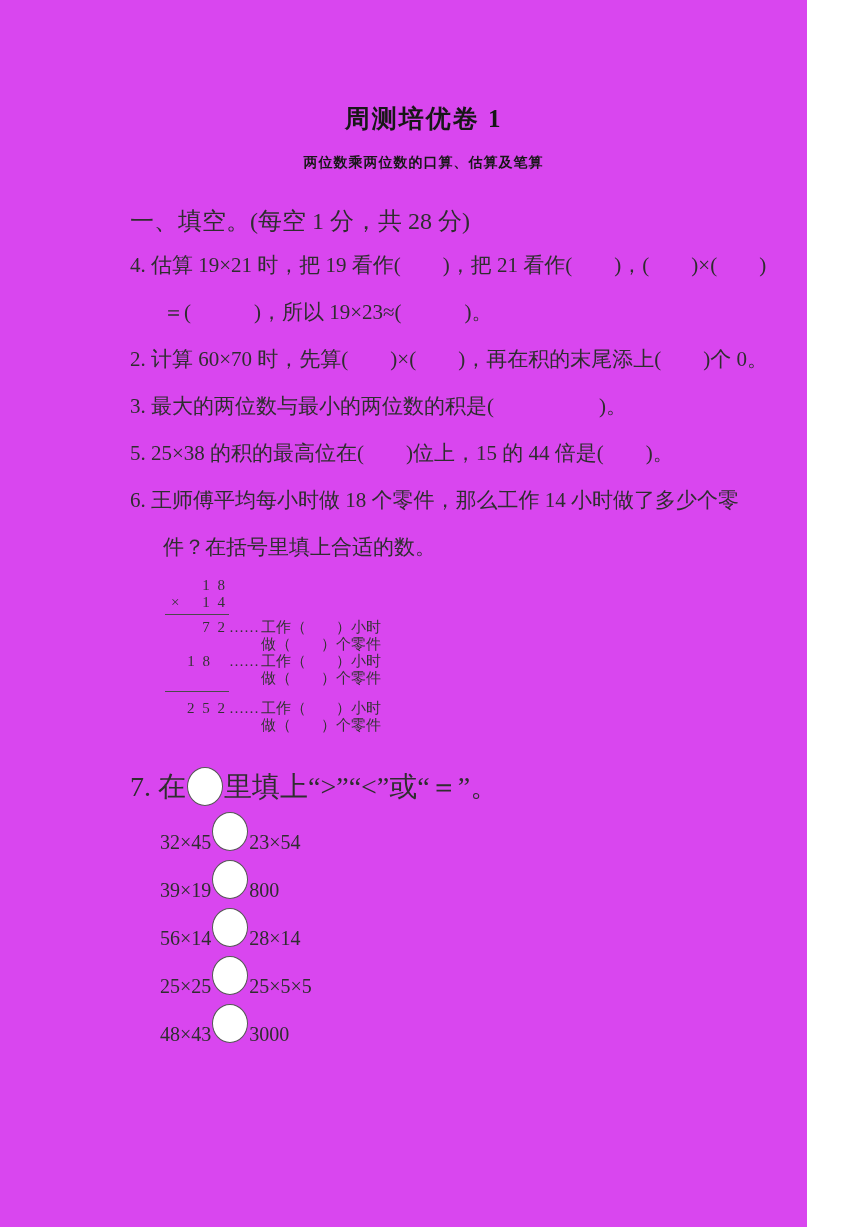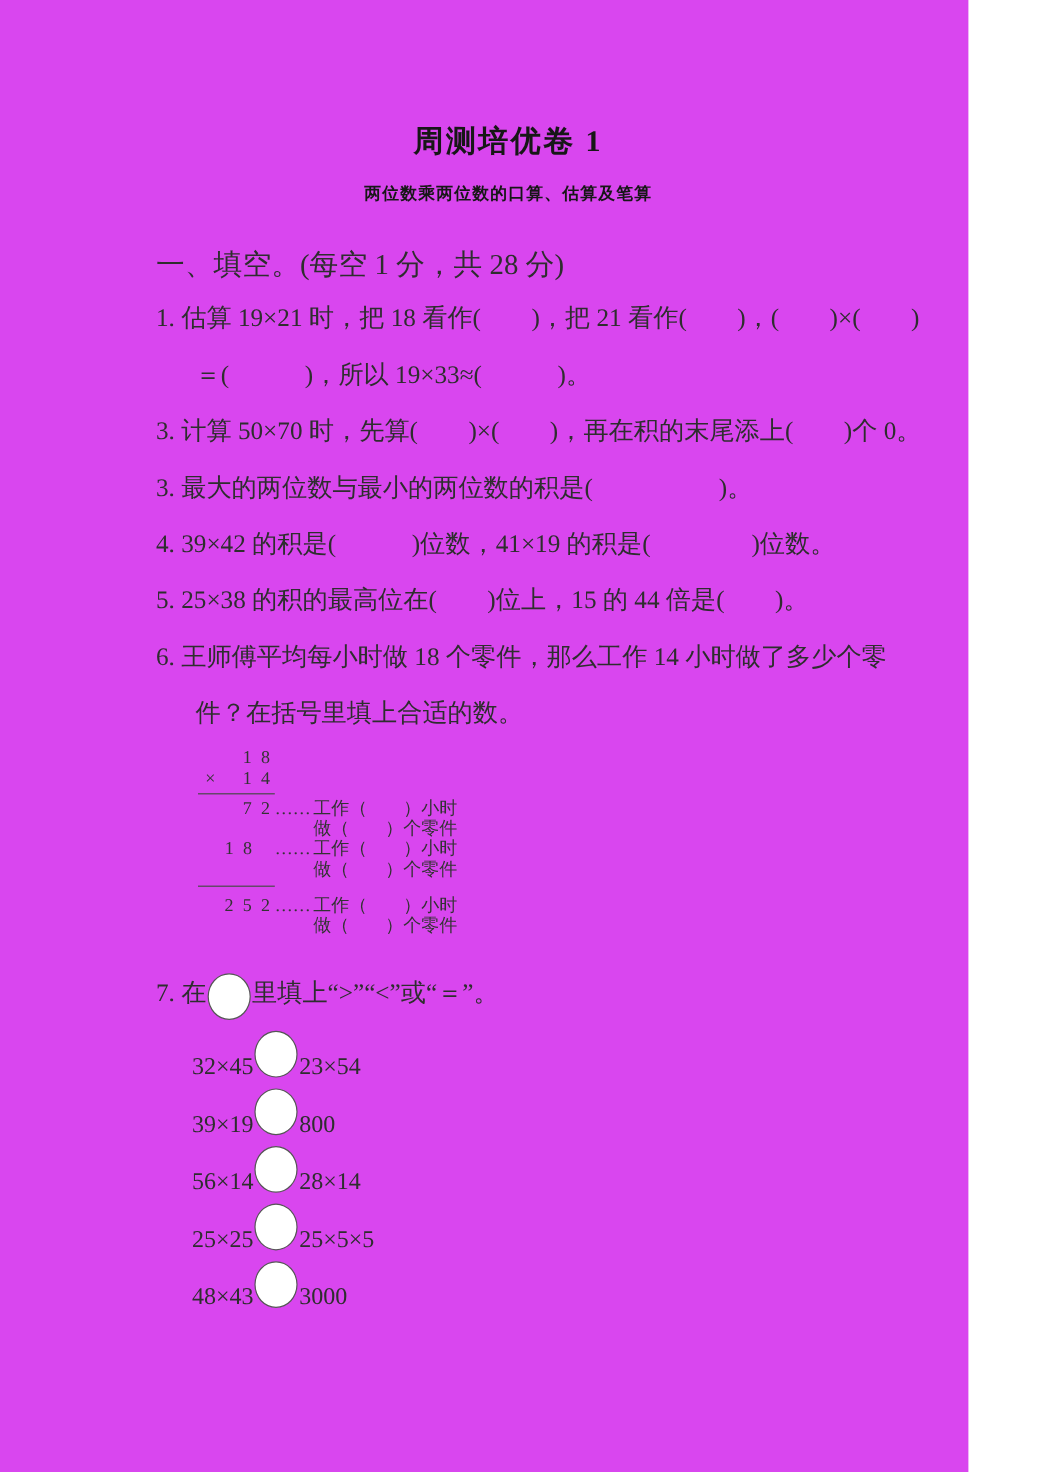"1. 估算 19×21 时，把 18" div.q-line { text: 1. 估算 19×21 时，把 18 -> 4. 估算 19×21 时，把 19 }
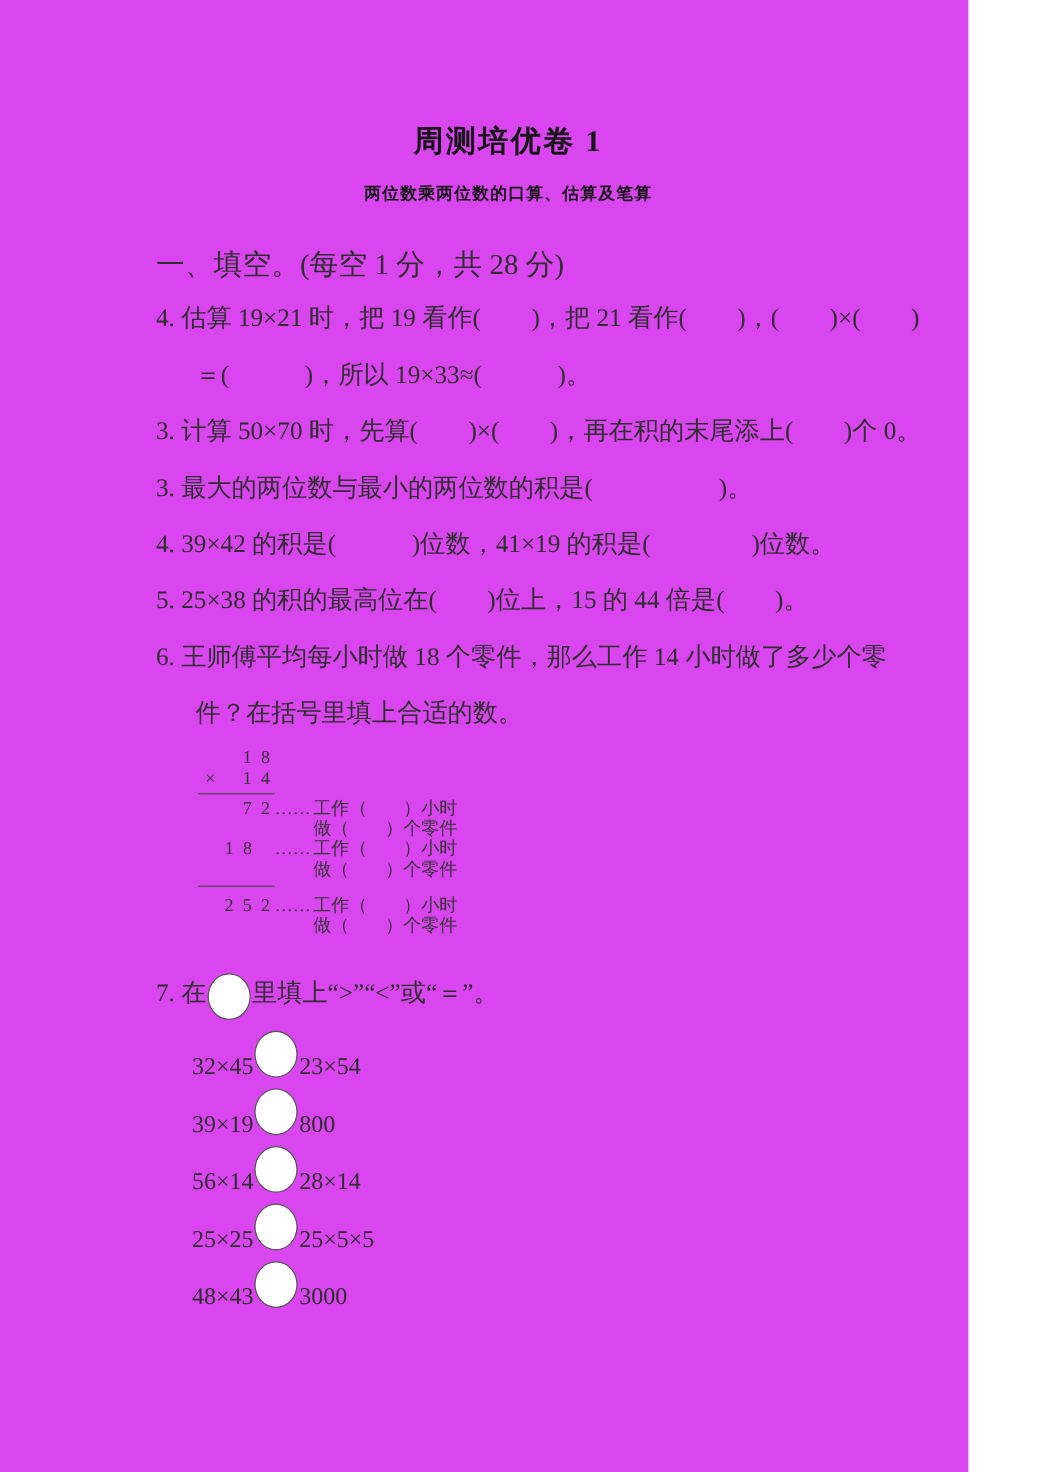"＝( )，所以 19×33≈( )。" div.q-line { text: 33 -> 23 }
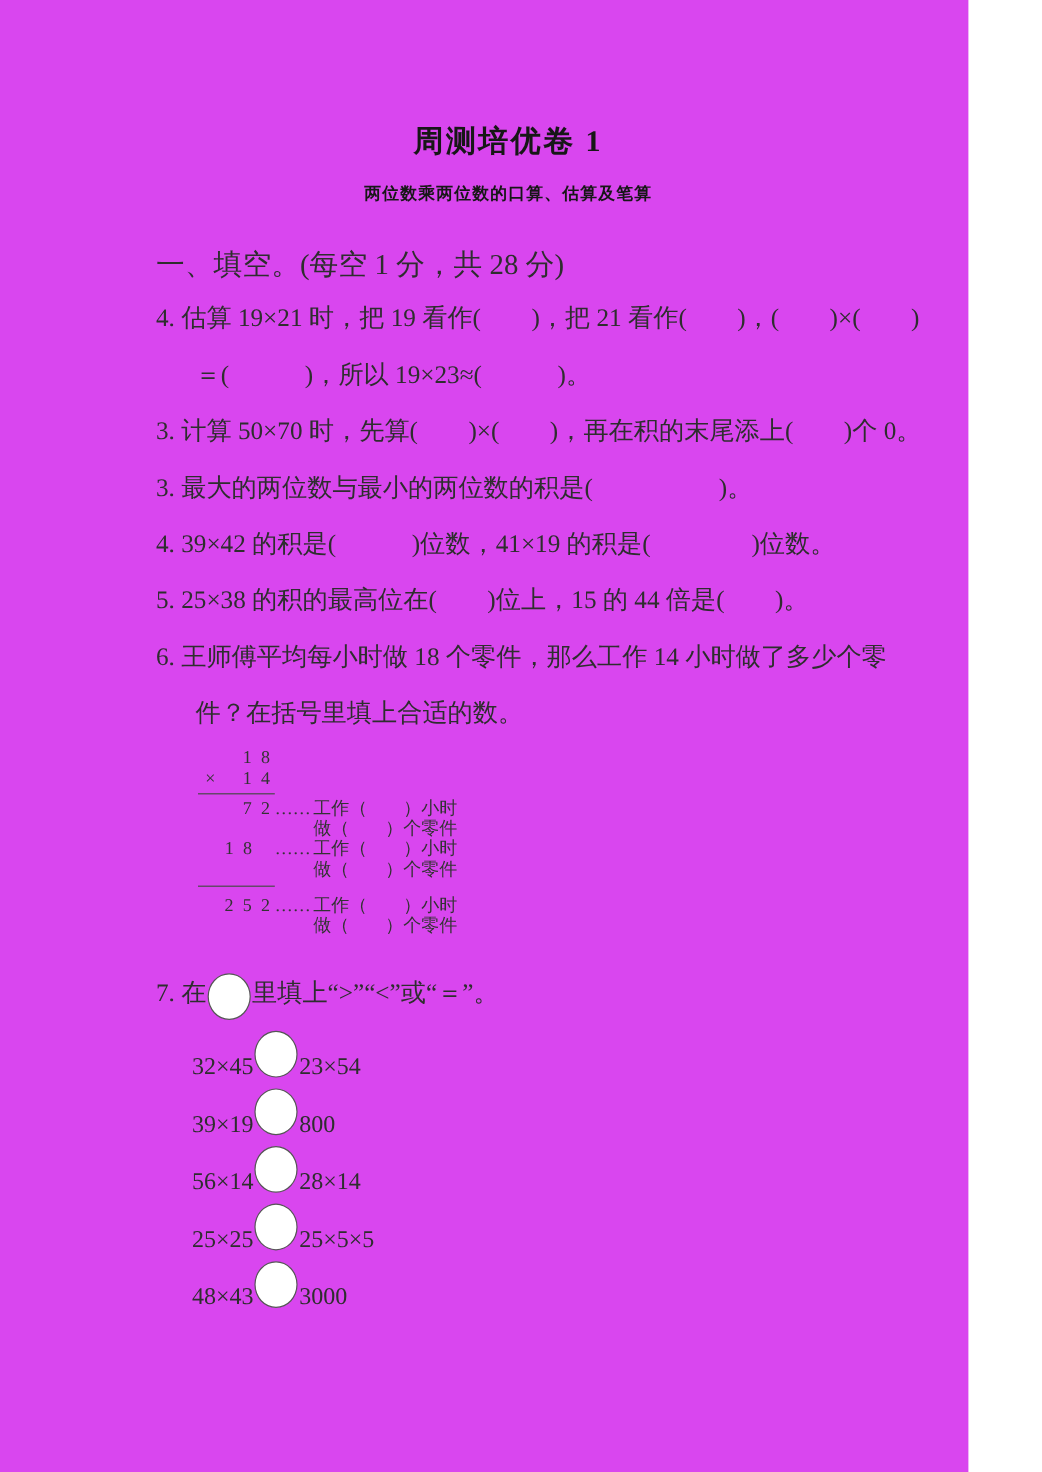"3. 计算 50×70 时，先算( )×(" div.q-line { text: 3. 计算 50 -> 2. 计算 60 }
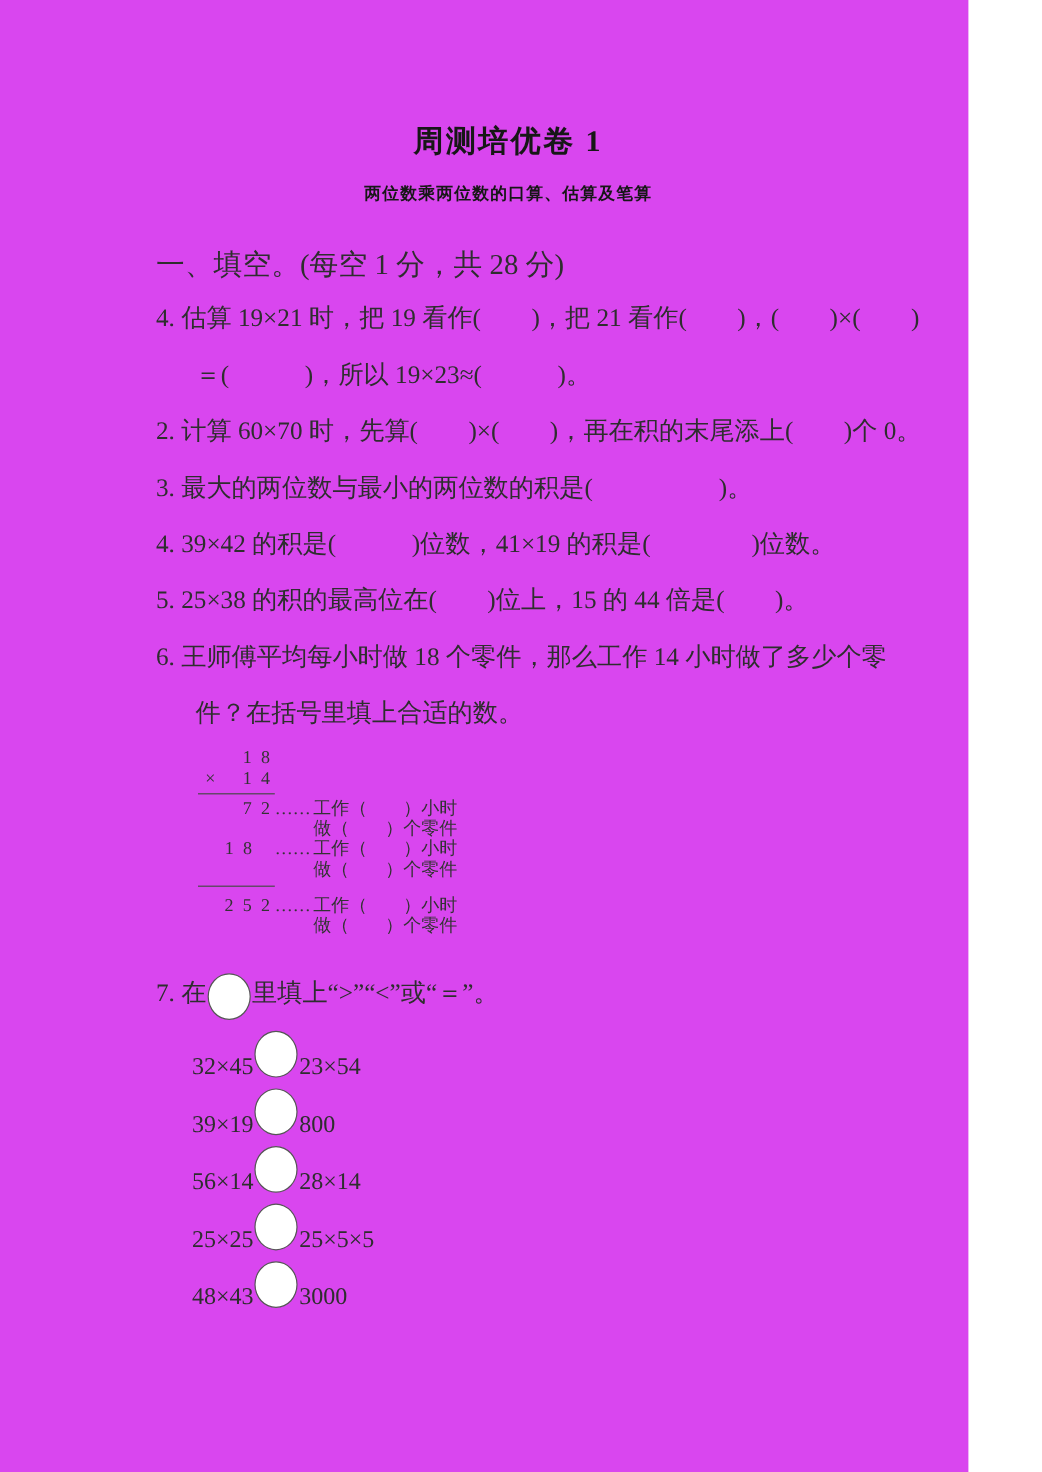"4. 39×42 的积是( )位数，41×19 的积是(" div.q-line { html: <div>4. 39×42 的积是( )位数，41×19 的积是( )位数。</div> -> none }
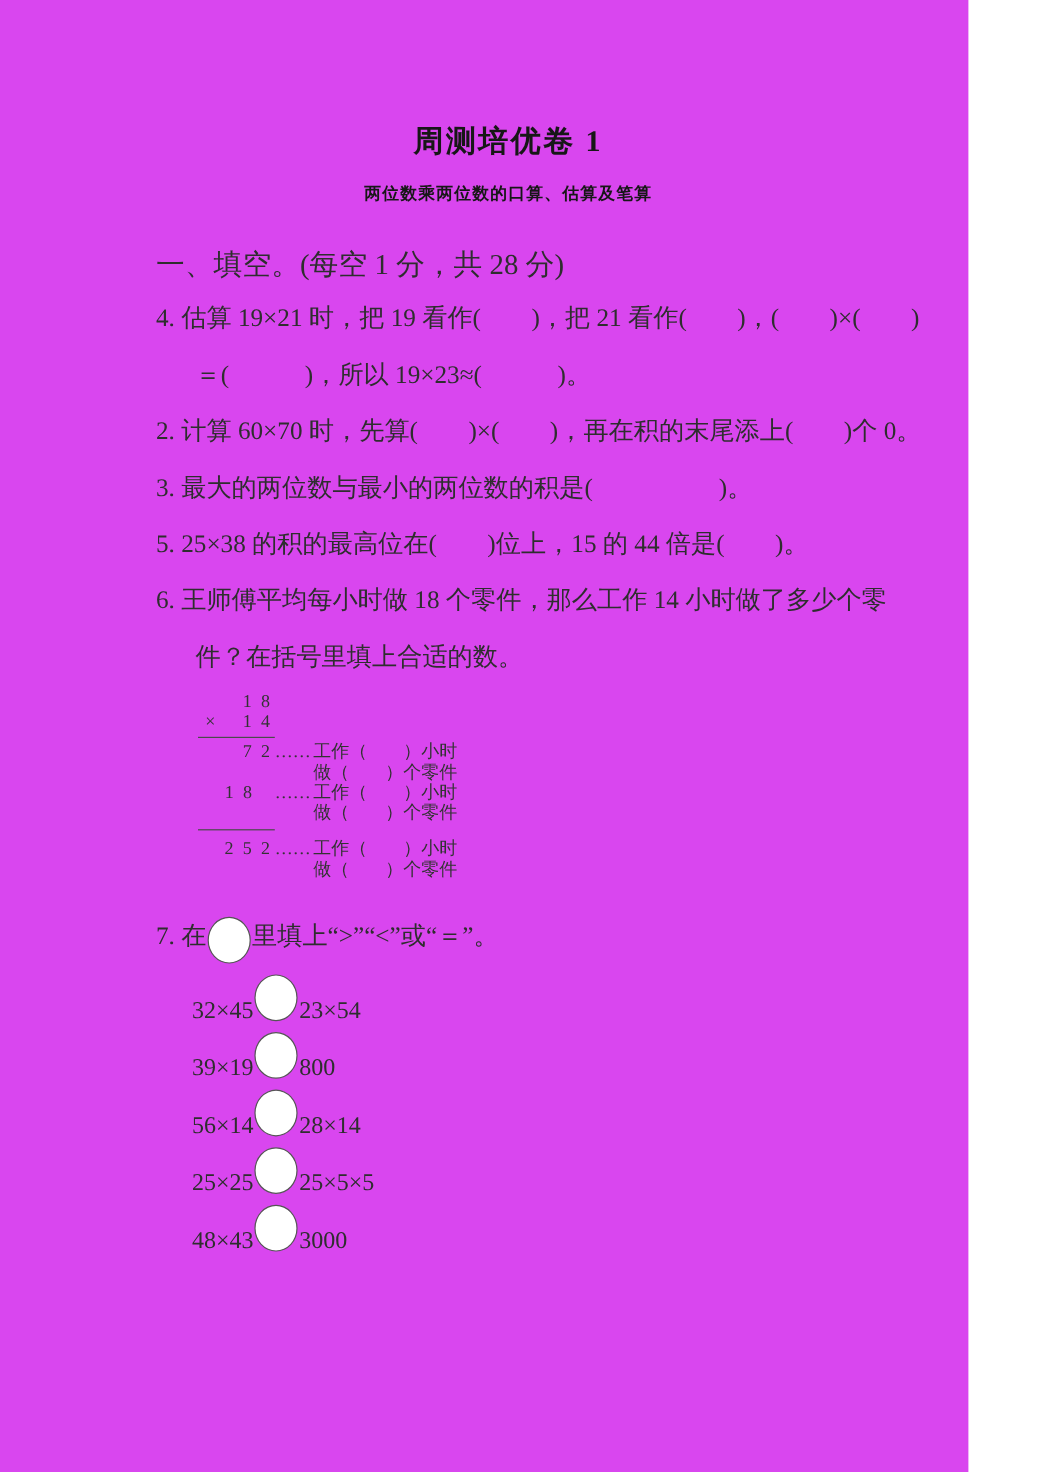"7. 在" .q7-line { align-items: flex-start -> center; font-size: 21px -> 28px }
